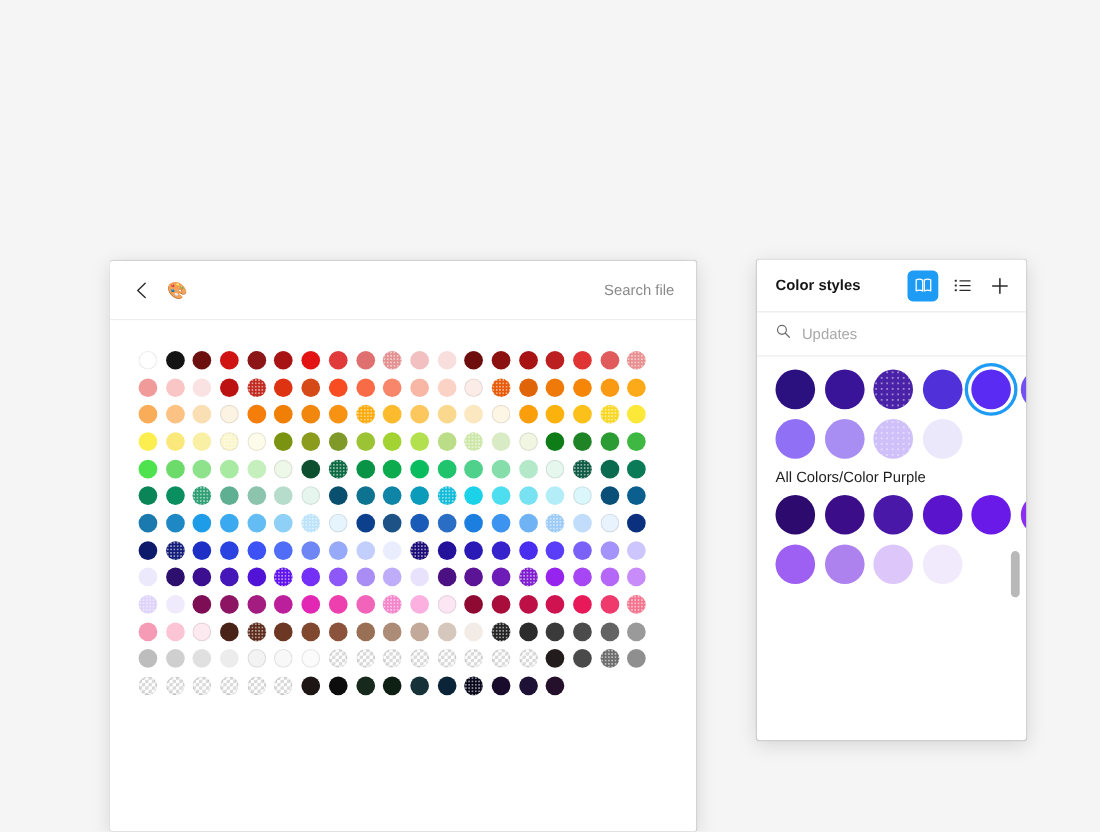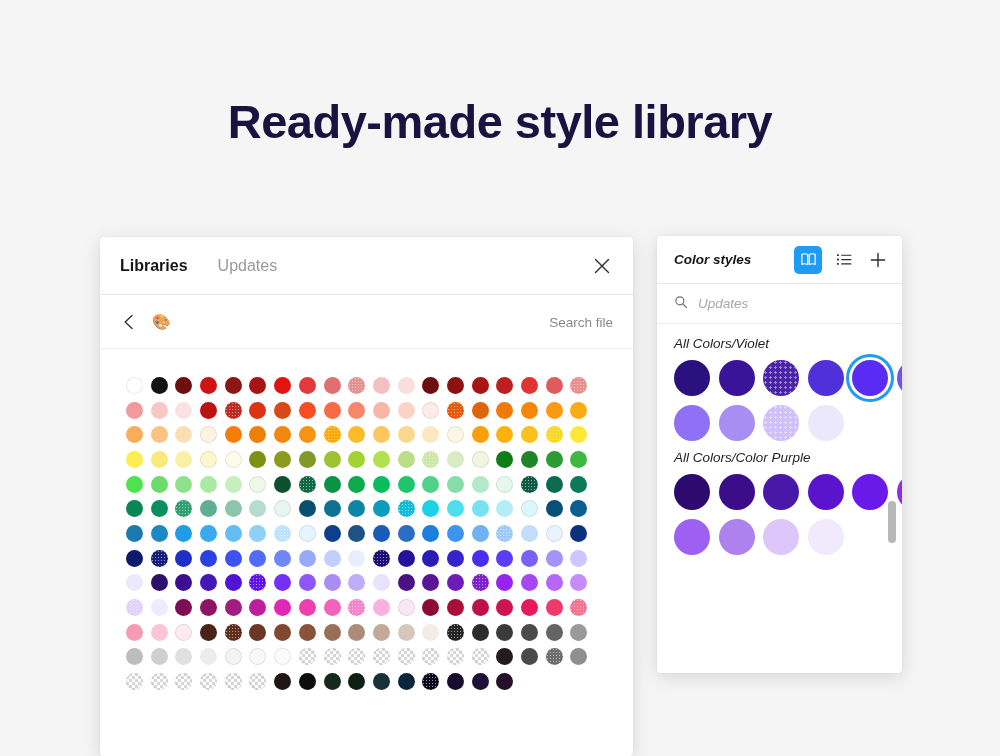"Ready-made style library" div.hero-title { html: <div>Ready-made style library</div> -> none }
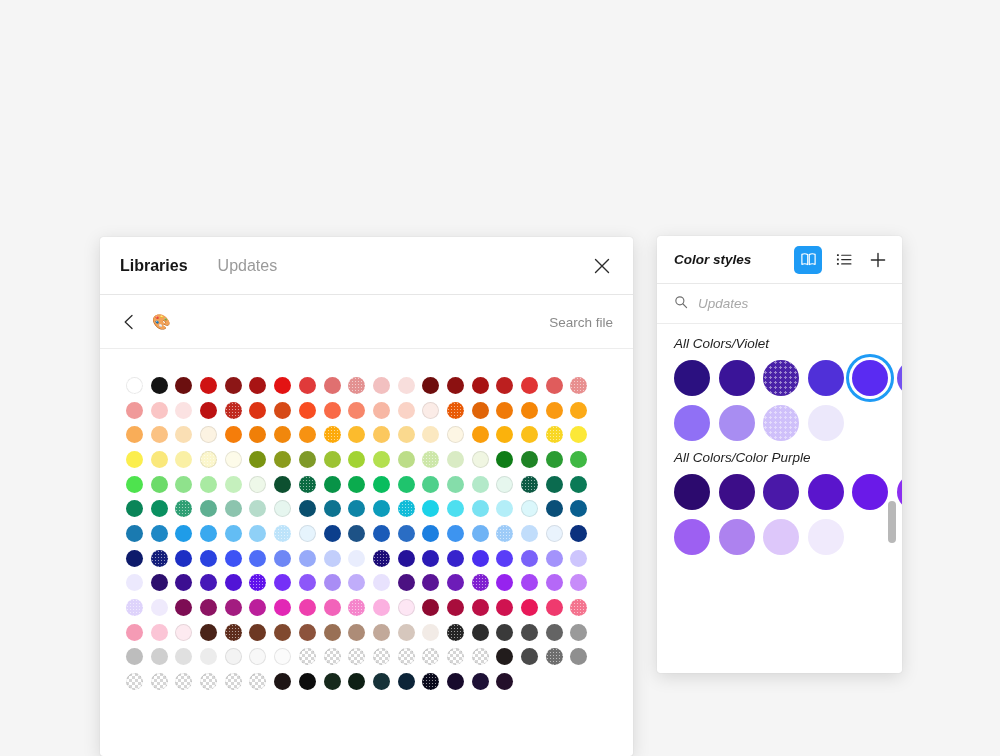"Libraries" div.lib-tabs { html: <div> <div>Libraries</div> <div>Updates</div> <div> <svg> <path></path> </svg> </div> </div> -> none }
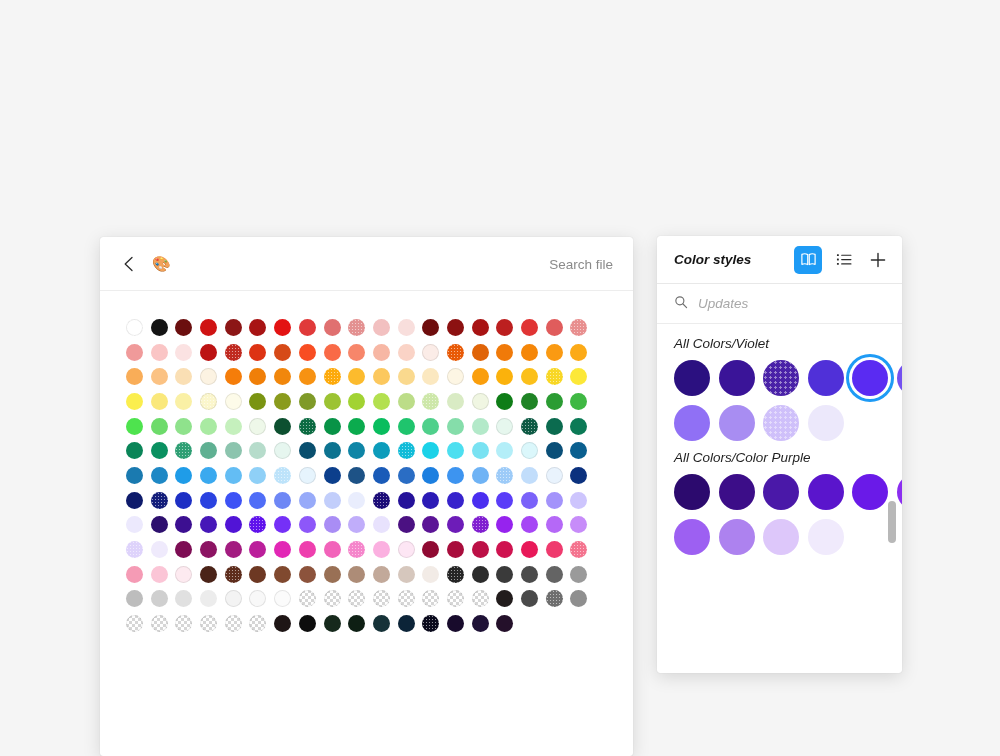"Color styles" .cs-panel { font-style: italic -> none; left: 657px -> 688px }
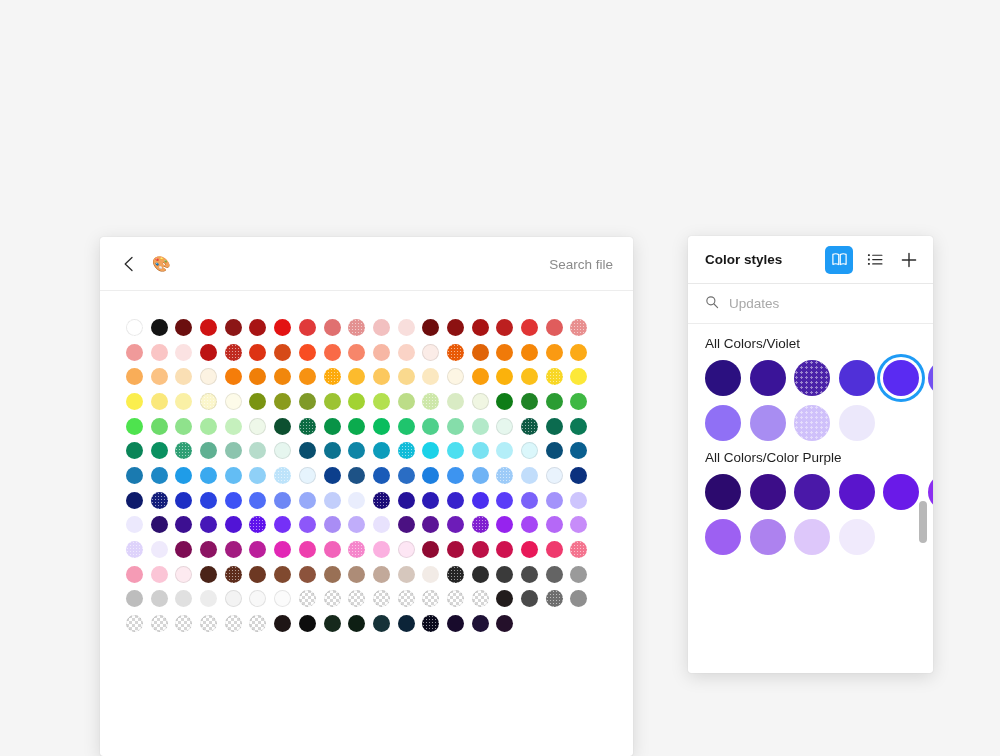"All Colors/Violet" div.cs-group-label { html: <div>All Colors/Violet</div> -> none }
